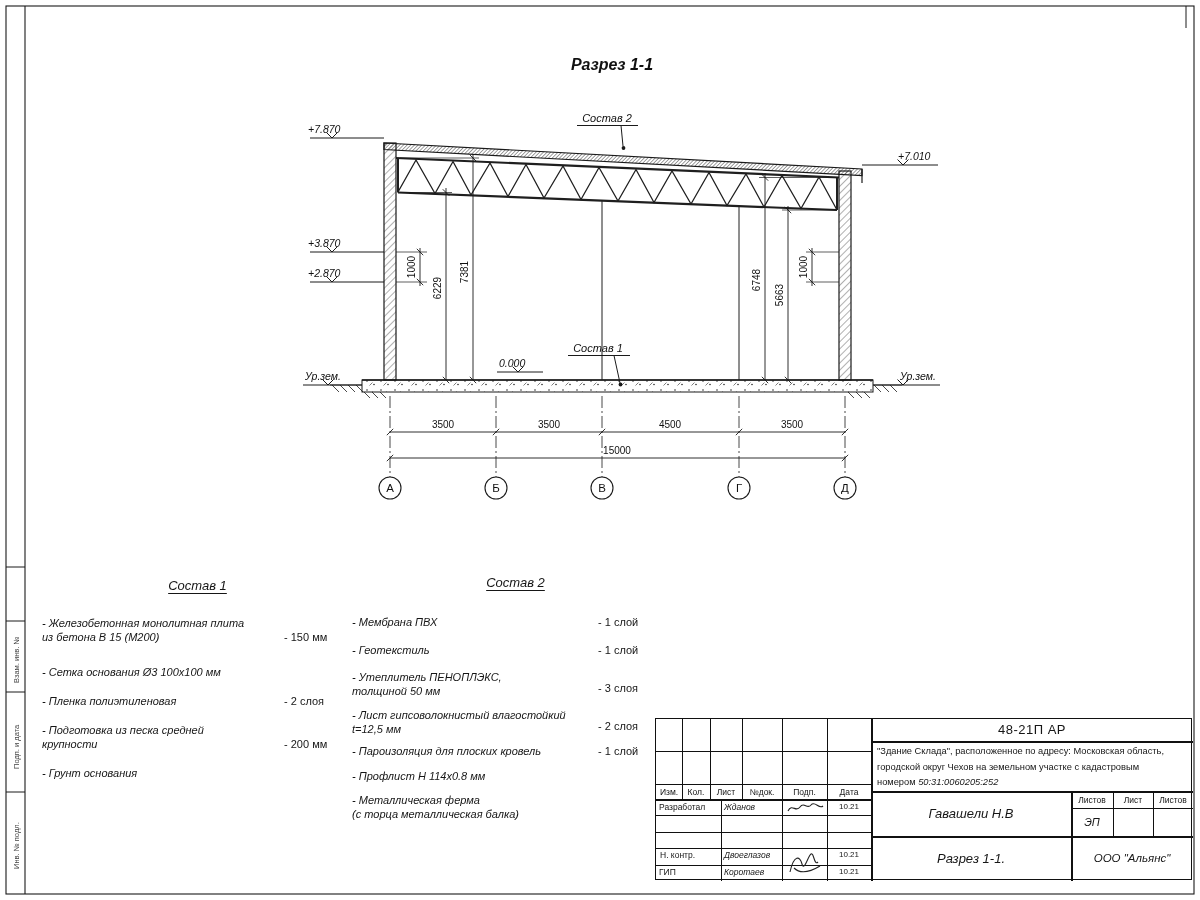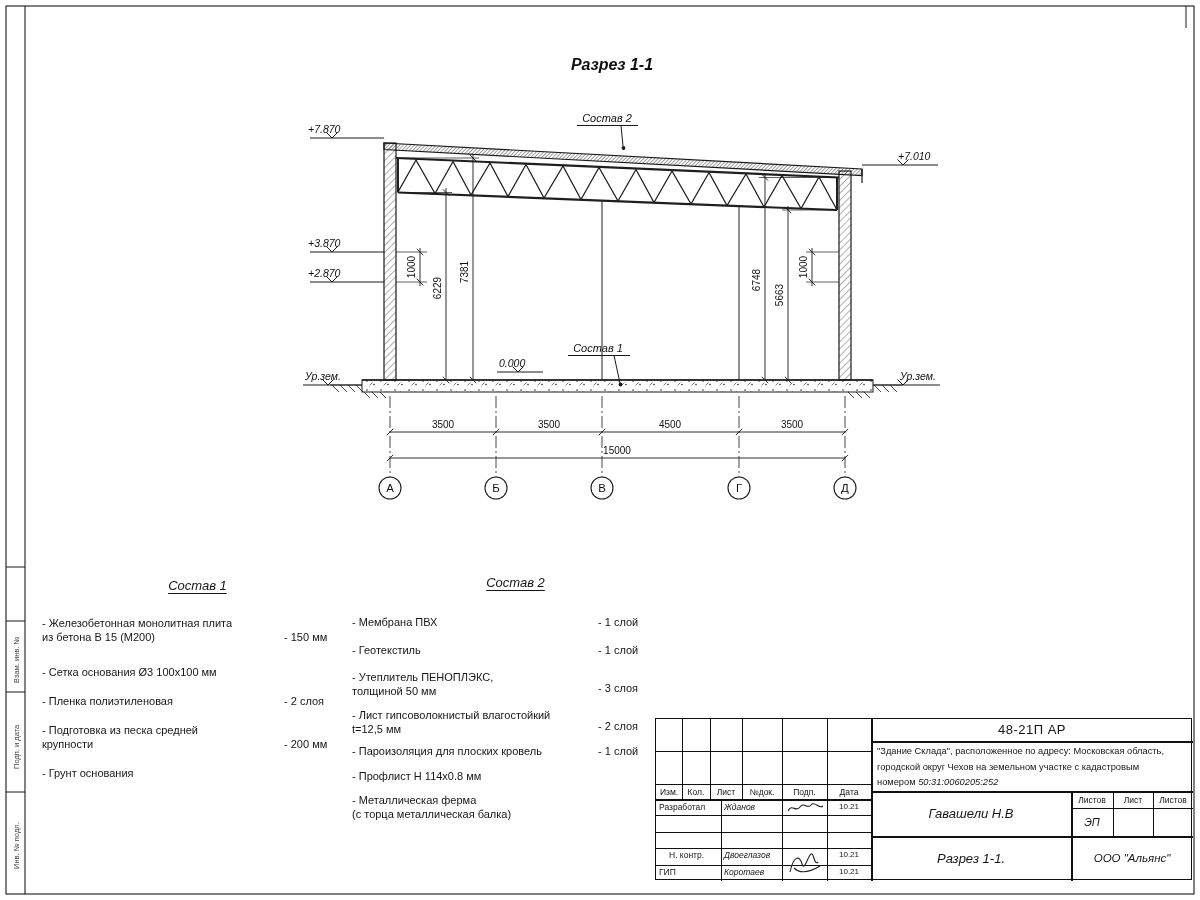"- Железобетонная монолитная плита" .comp-item { font-style: none -> italic }
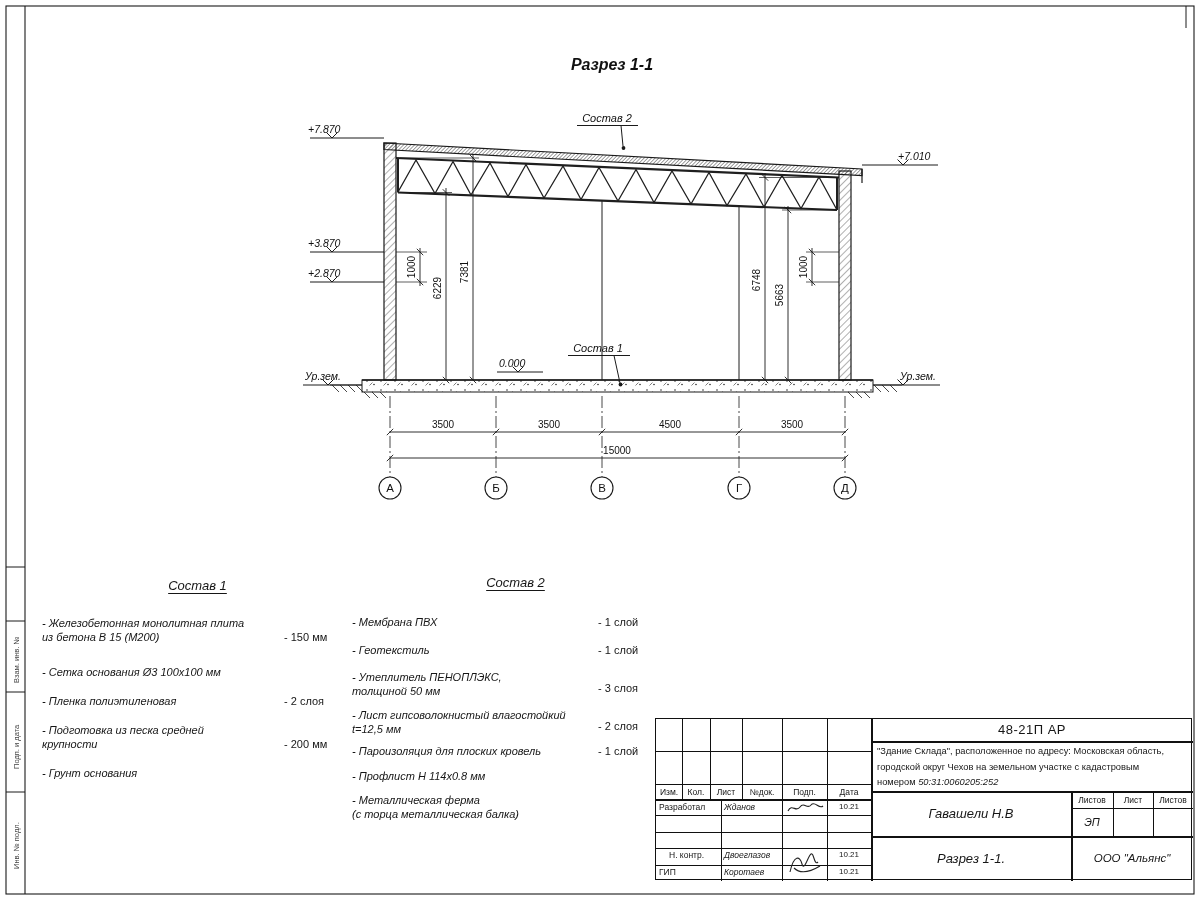"Н. контр." div.abs { left: 13px -> 4px }
